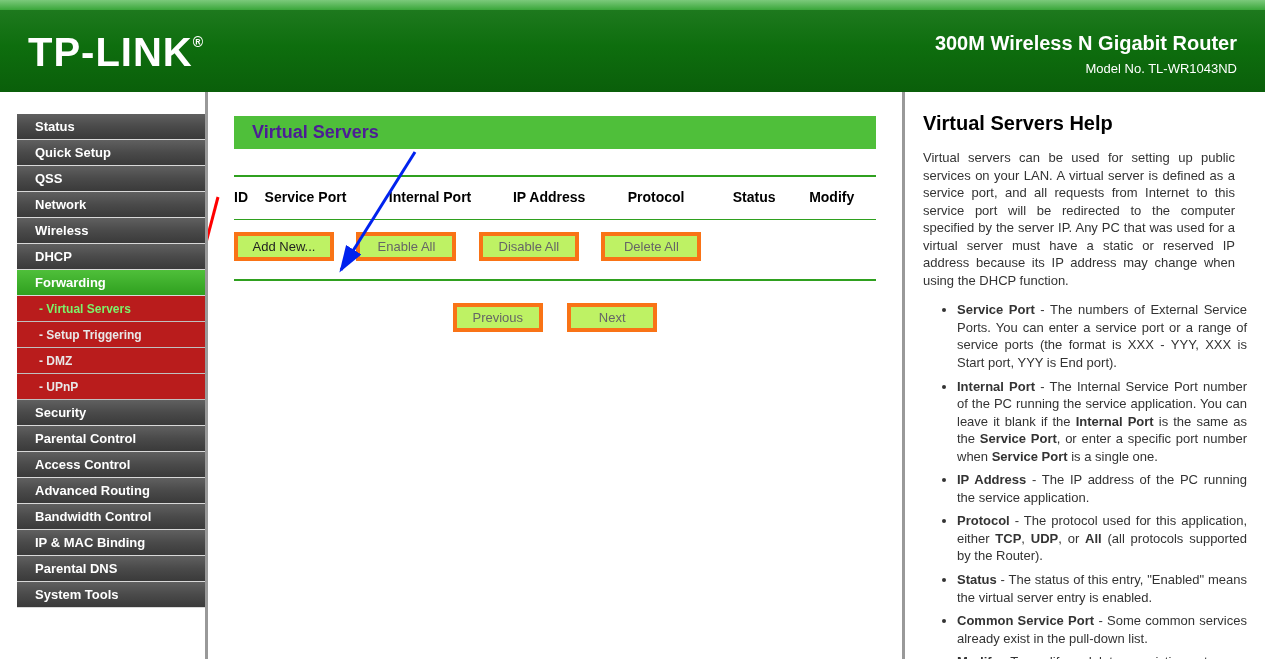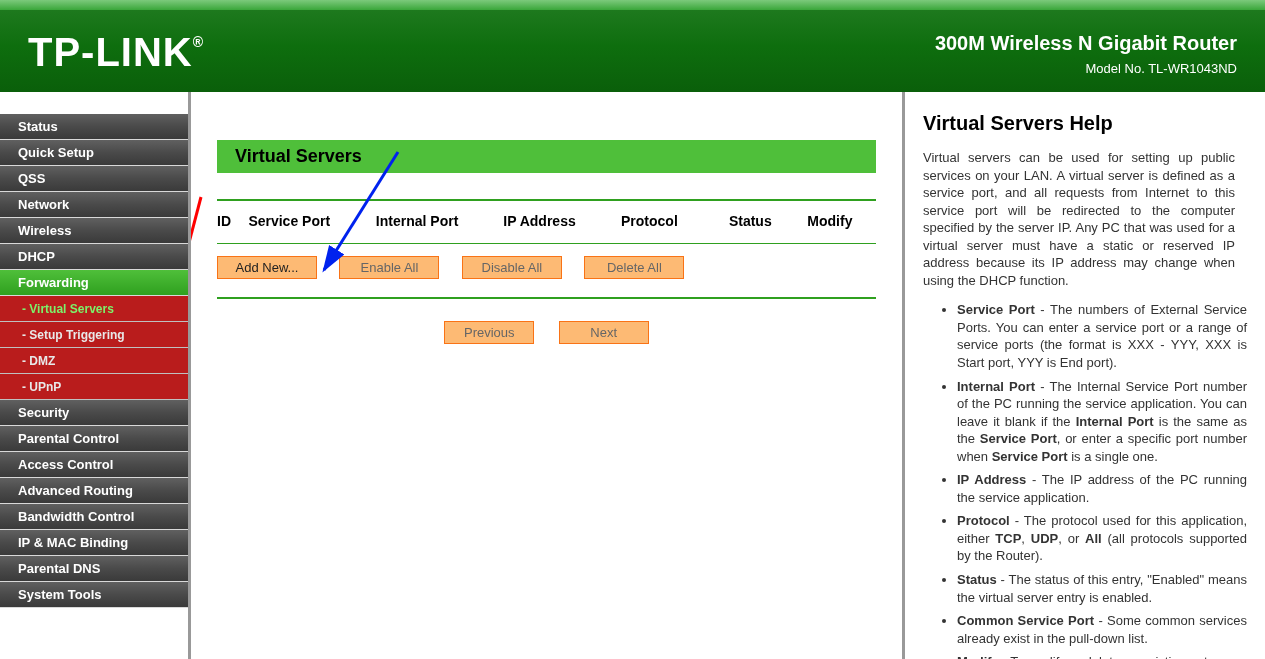"Status" .body-wrap { padding-left: none -> 17px }
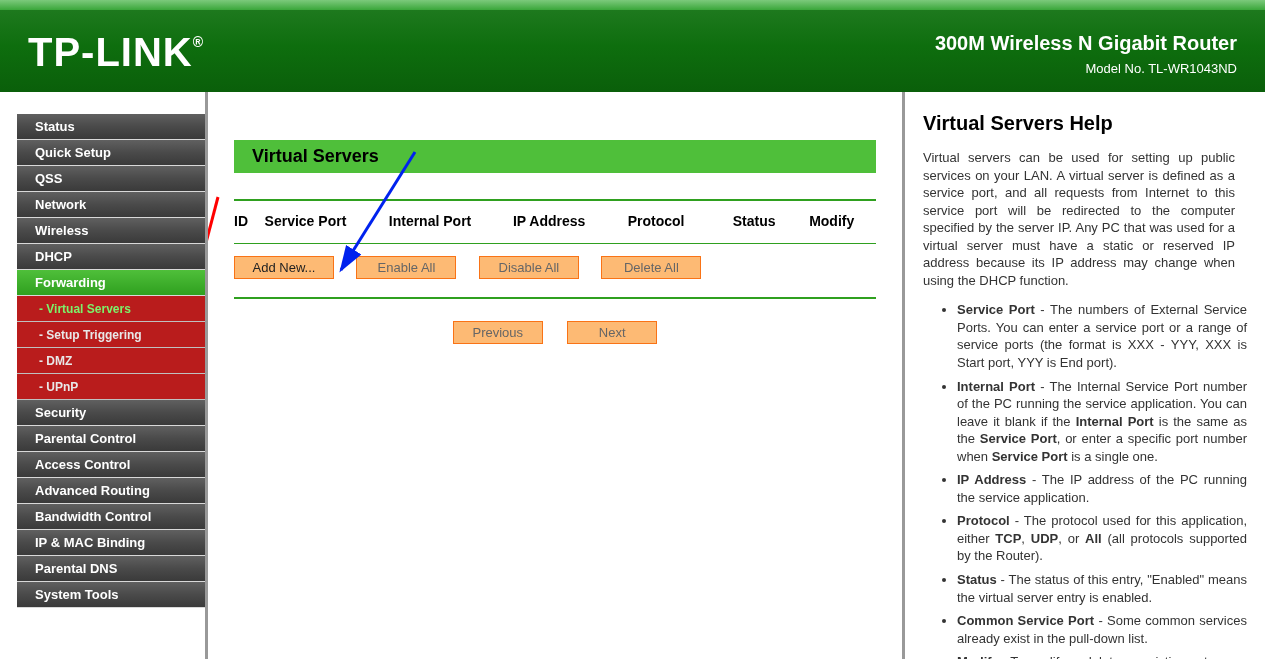"Virtual Servers" .page-title-bar { color: #000000 -> #4c1d95; margin-top: 24px -> none }
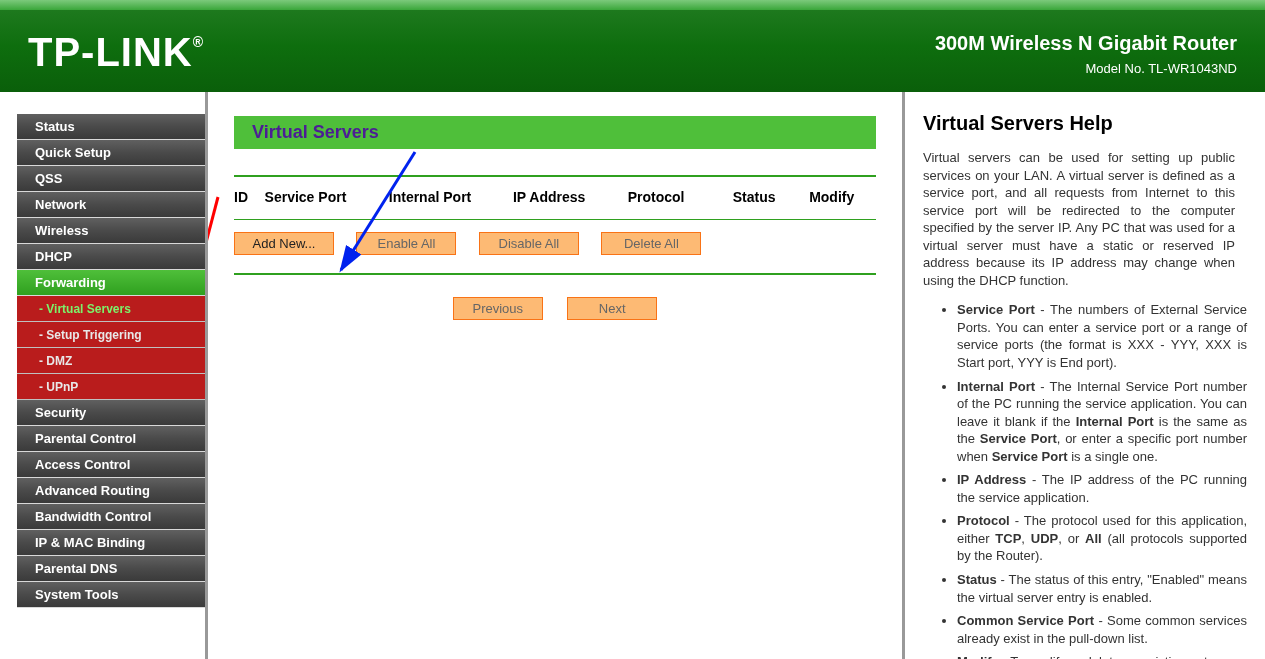"Add New..." .btn { background: #fdba74 -> #bef264; border: 1px solid #f97316 -> 4px solid #f97316 }
